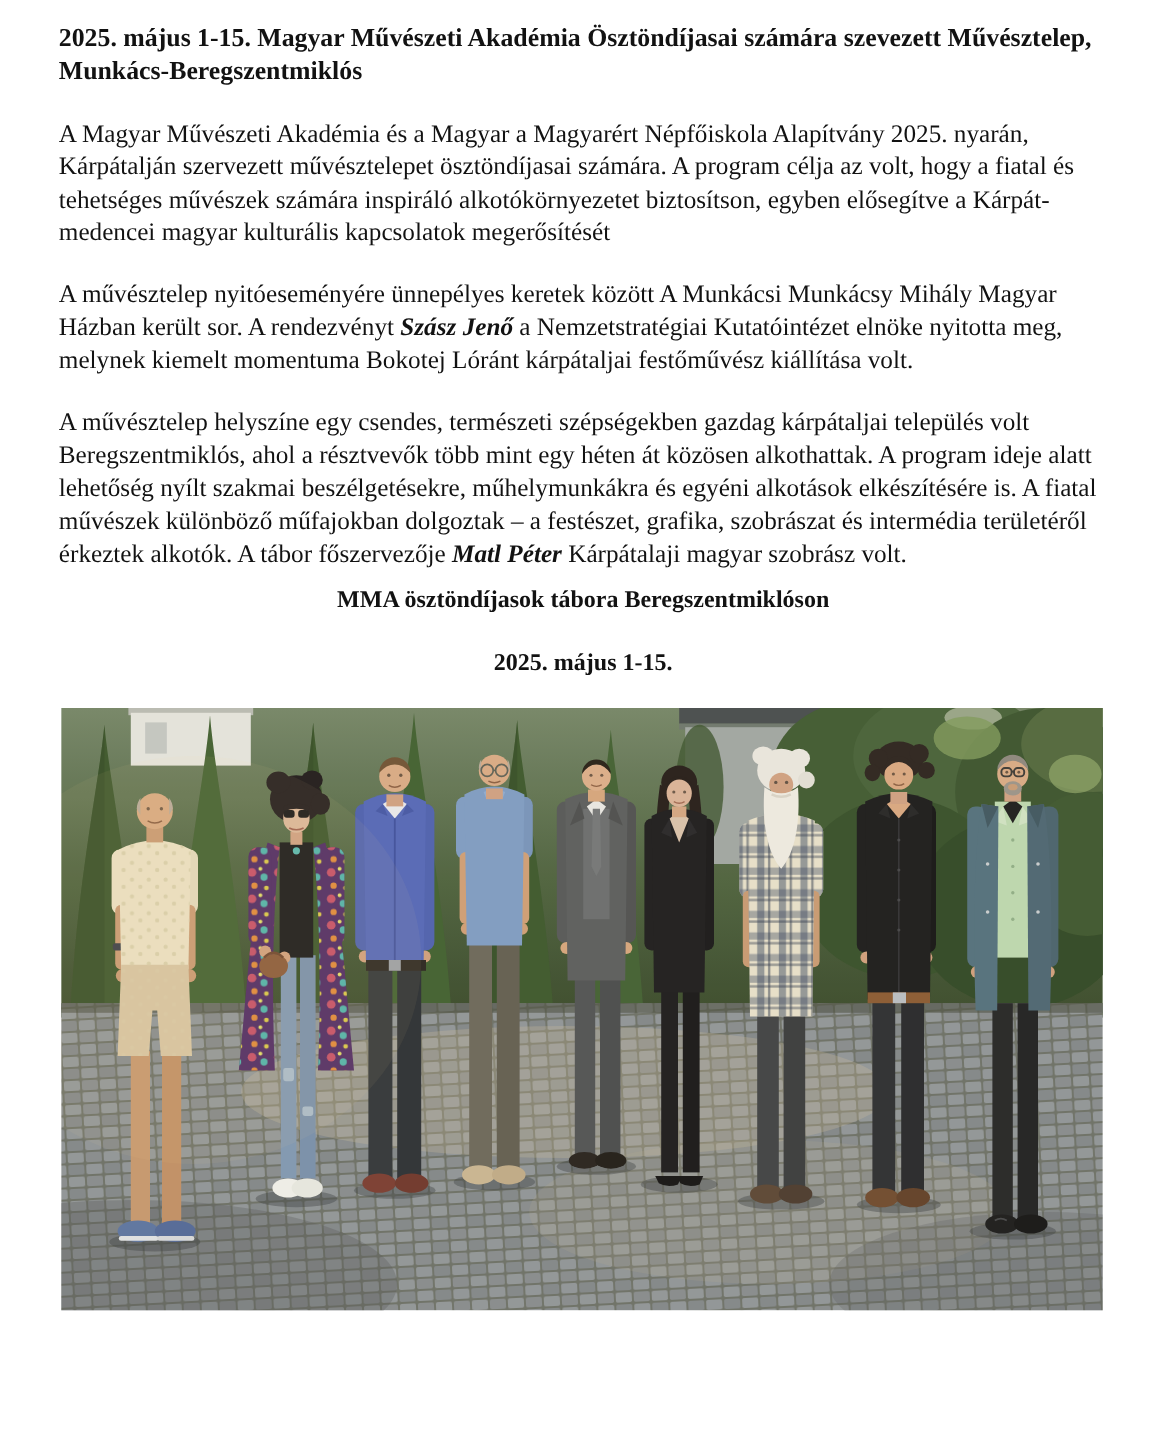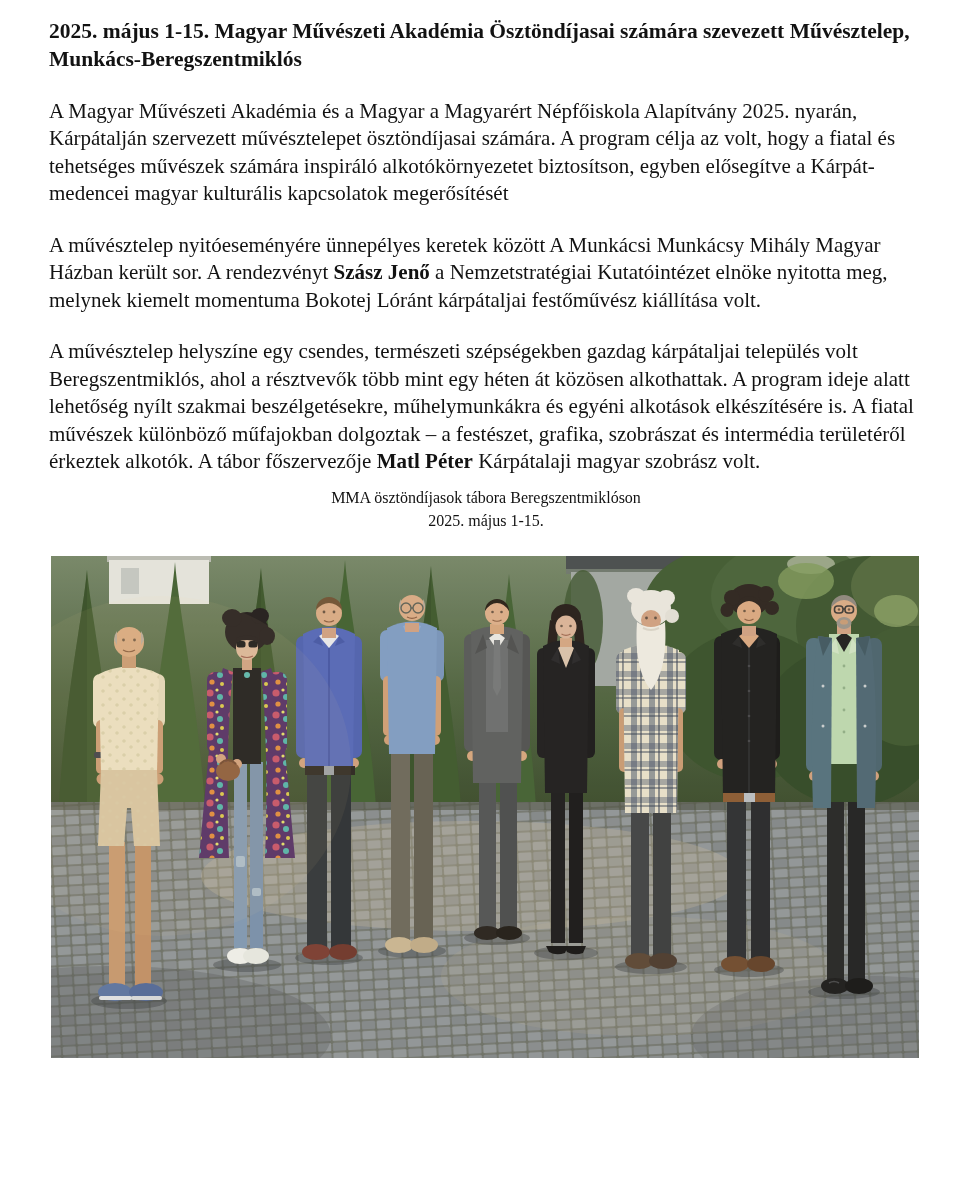"Szász Jenő" .name-emph { font-style: none -> italic }
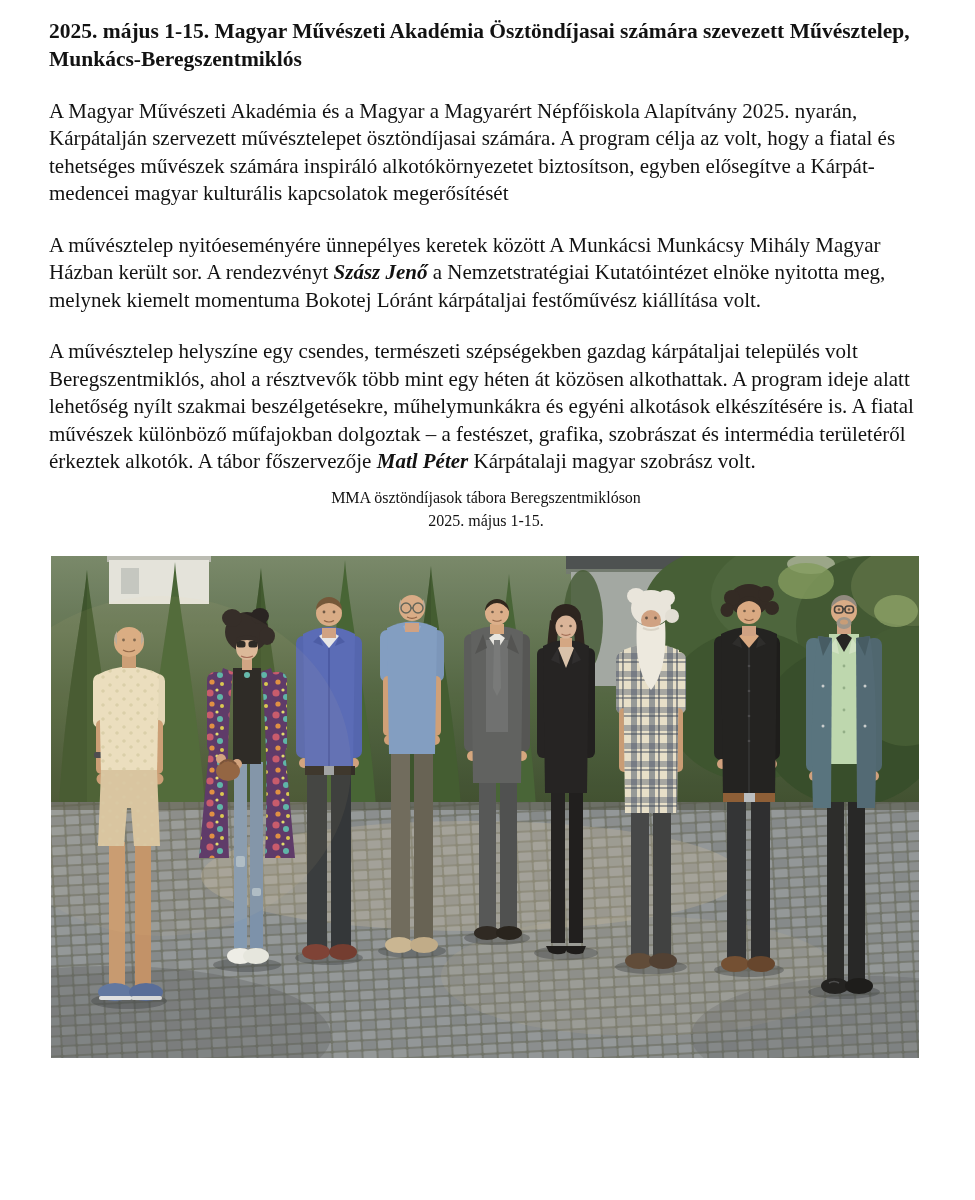"MMA ösztöndíjasok tábora" .center-heading { font-size: 16px -> 20px; font-weight: normal -> bold }
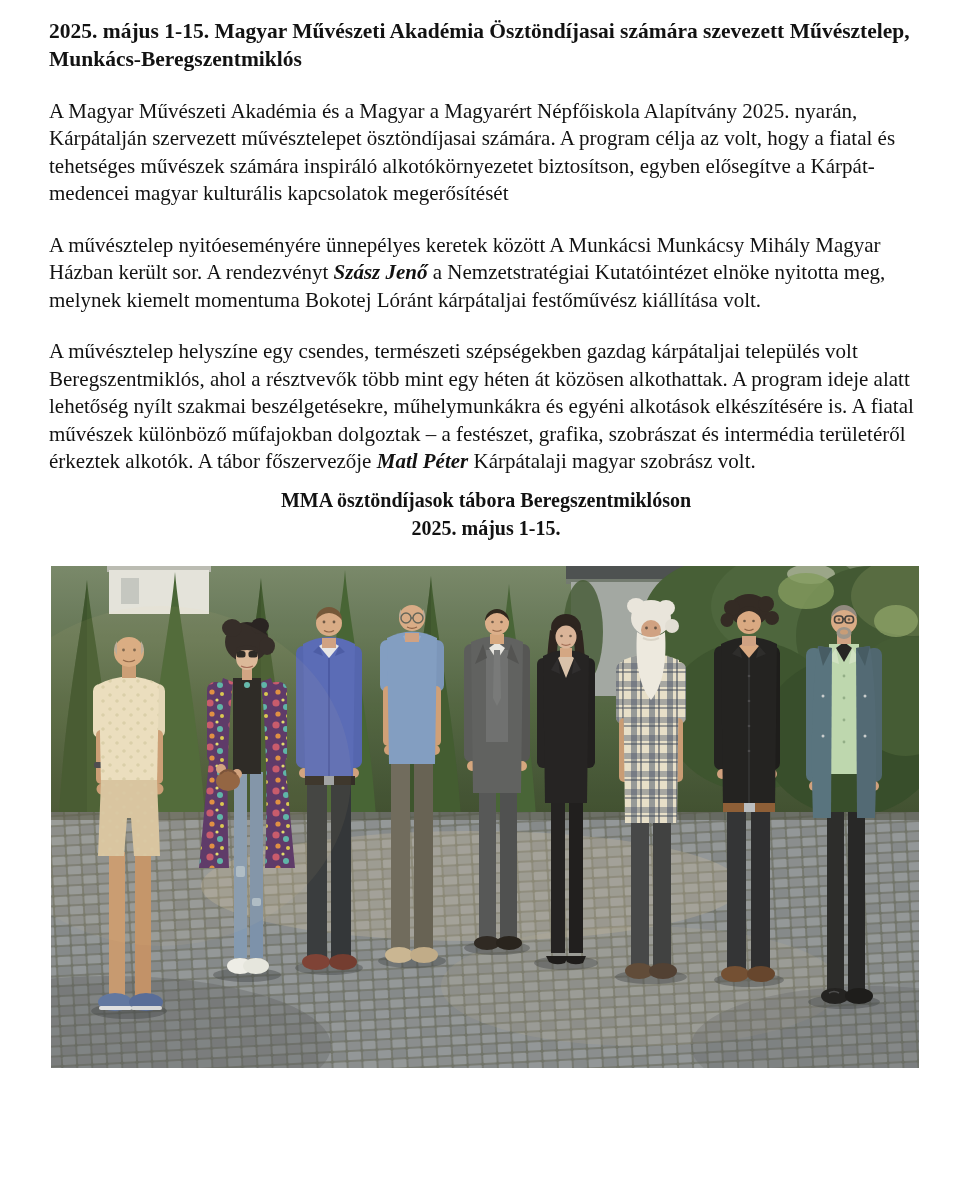"2025. május 1-15." .center-heading.second { margin-top: 4px -> 28px }
